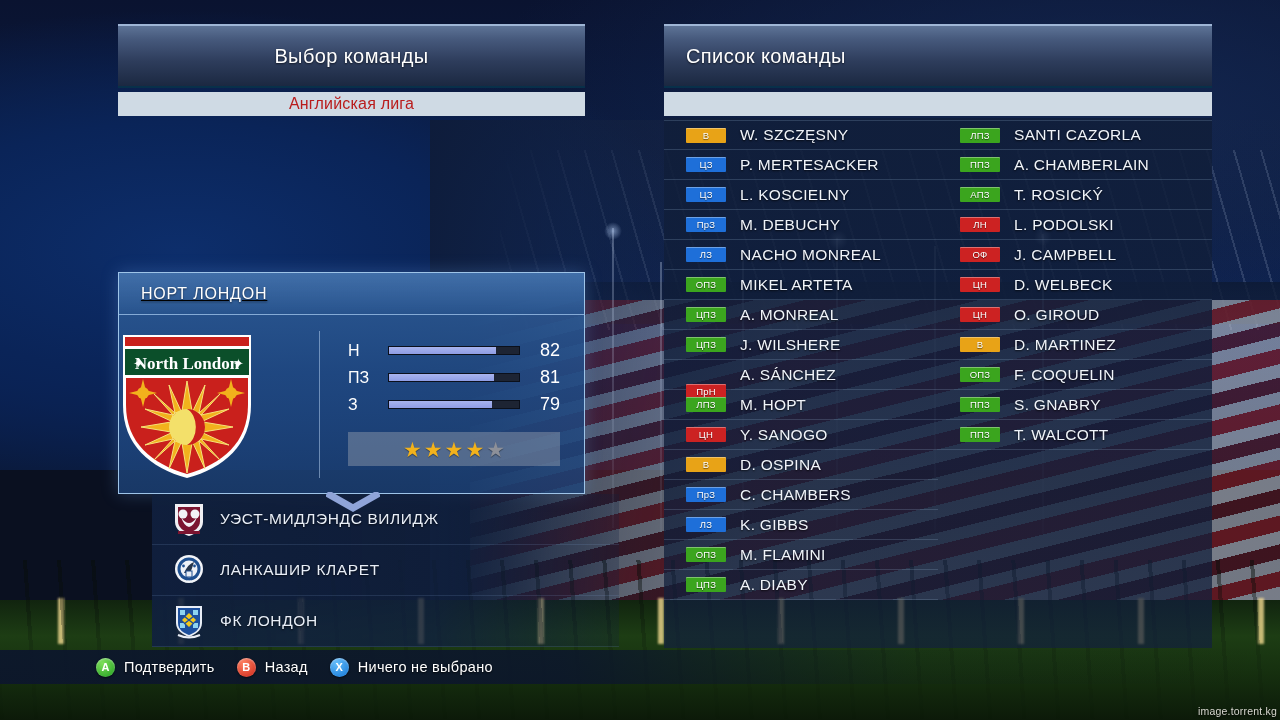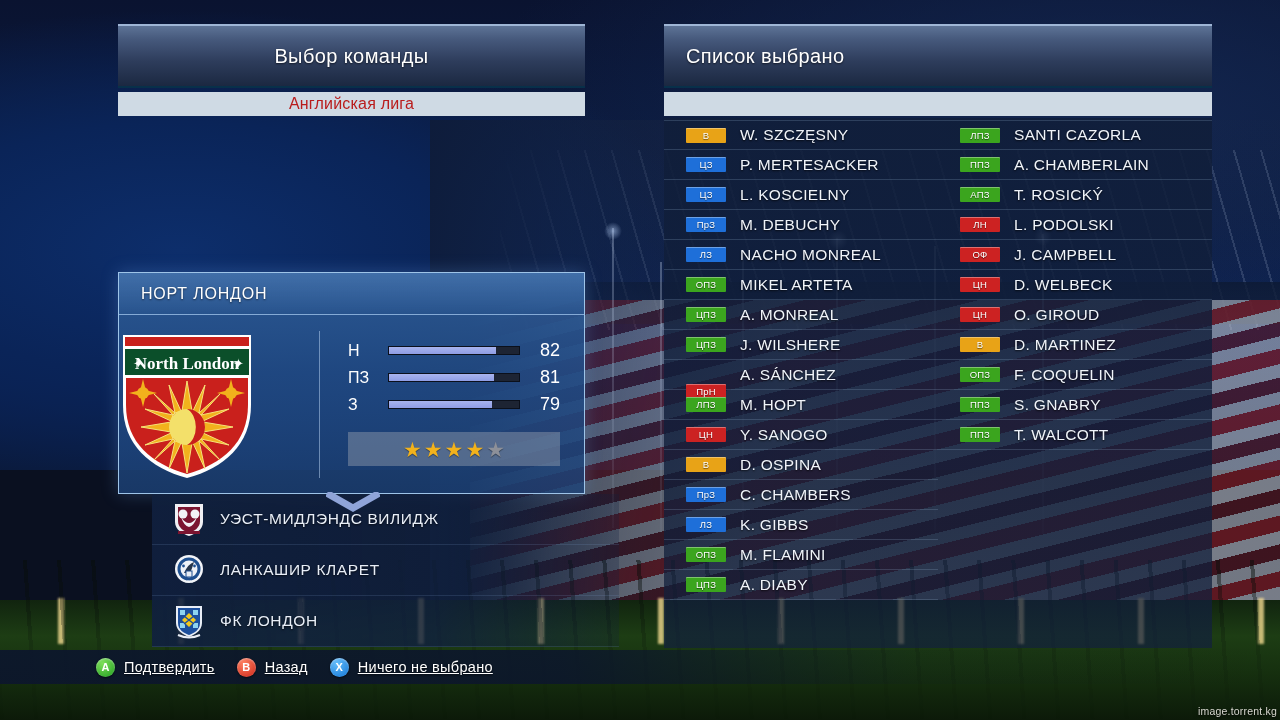"Список выбрано" span.ttl { text: выбрано -> команды }
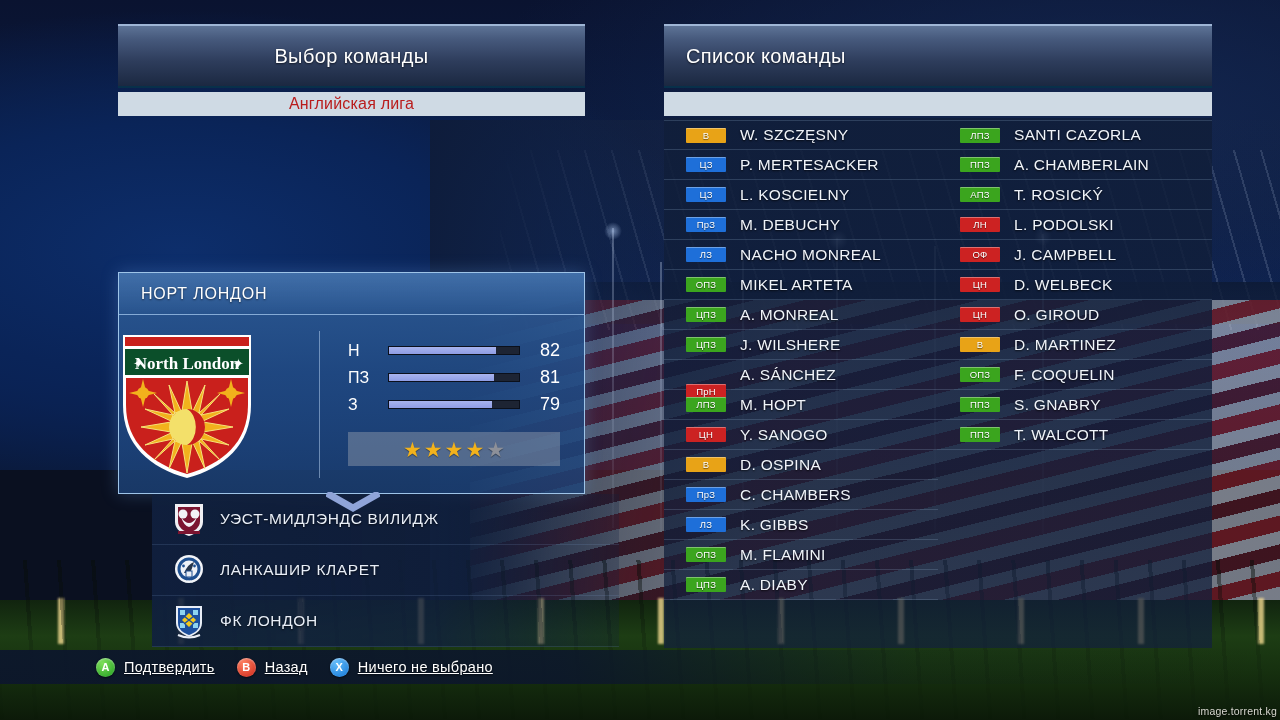"НОРТ ЛОНДОН" .card-title-row { text-decoration: none -> underline }
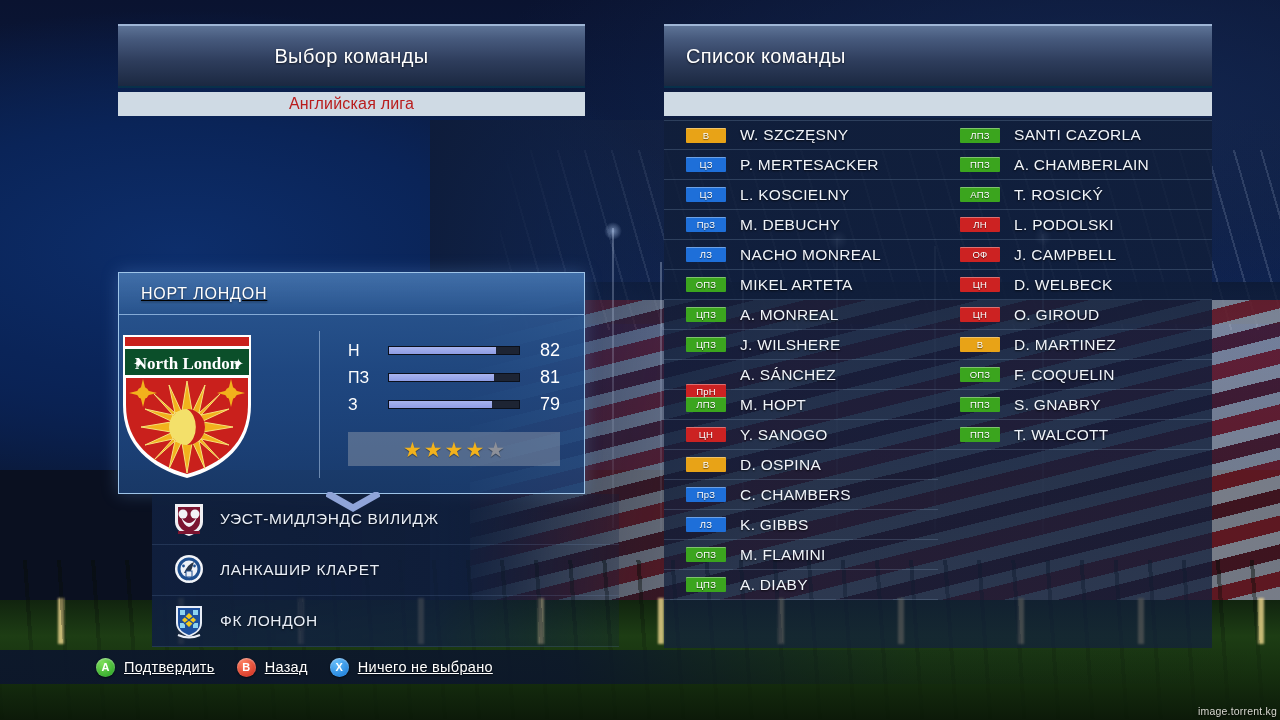"Подтвердить" .flbl { text-decoration: underline -> none }
